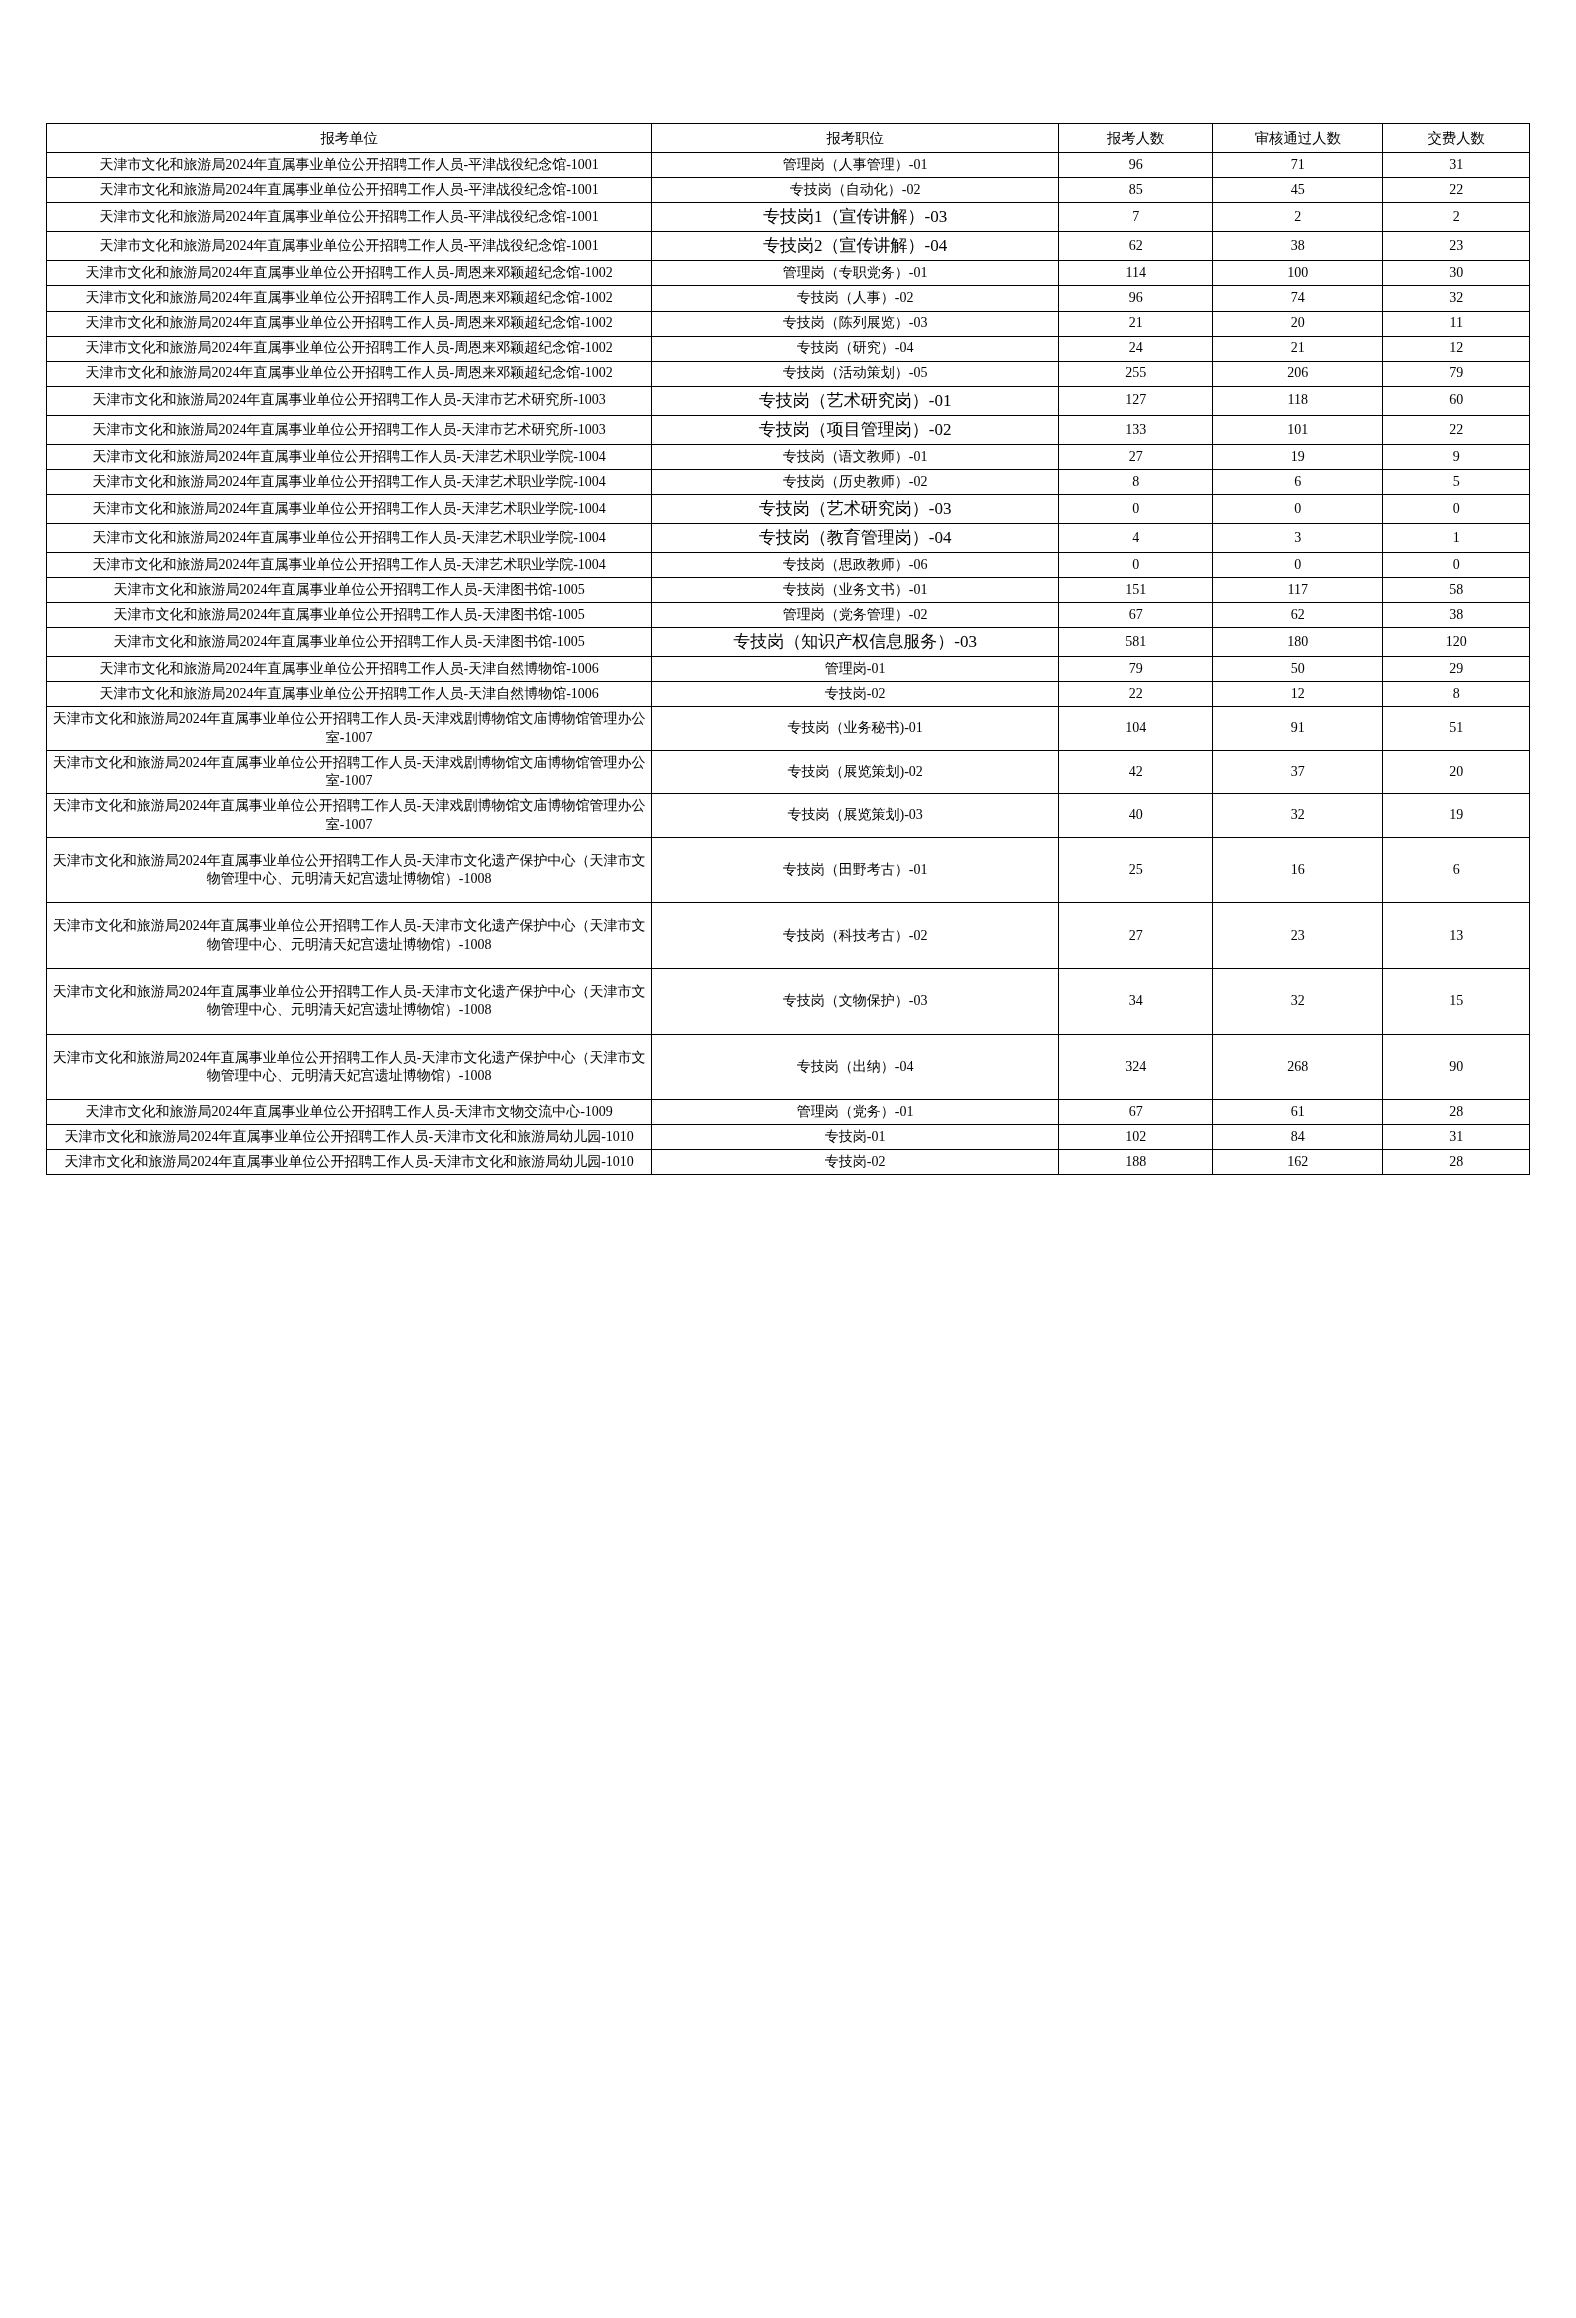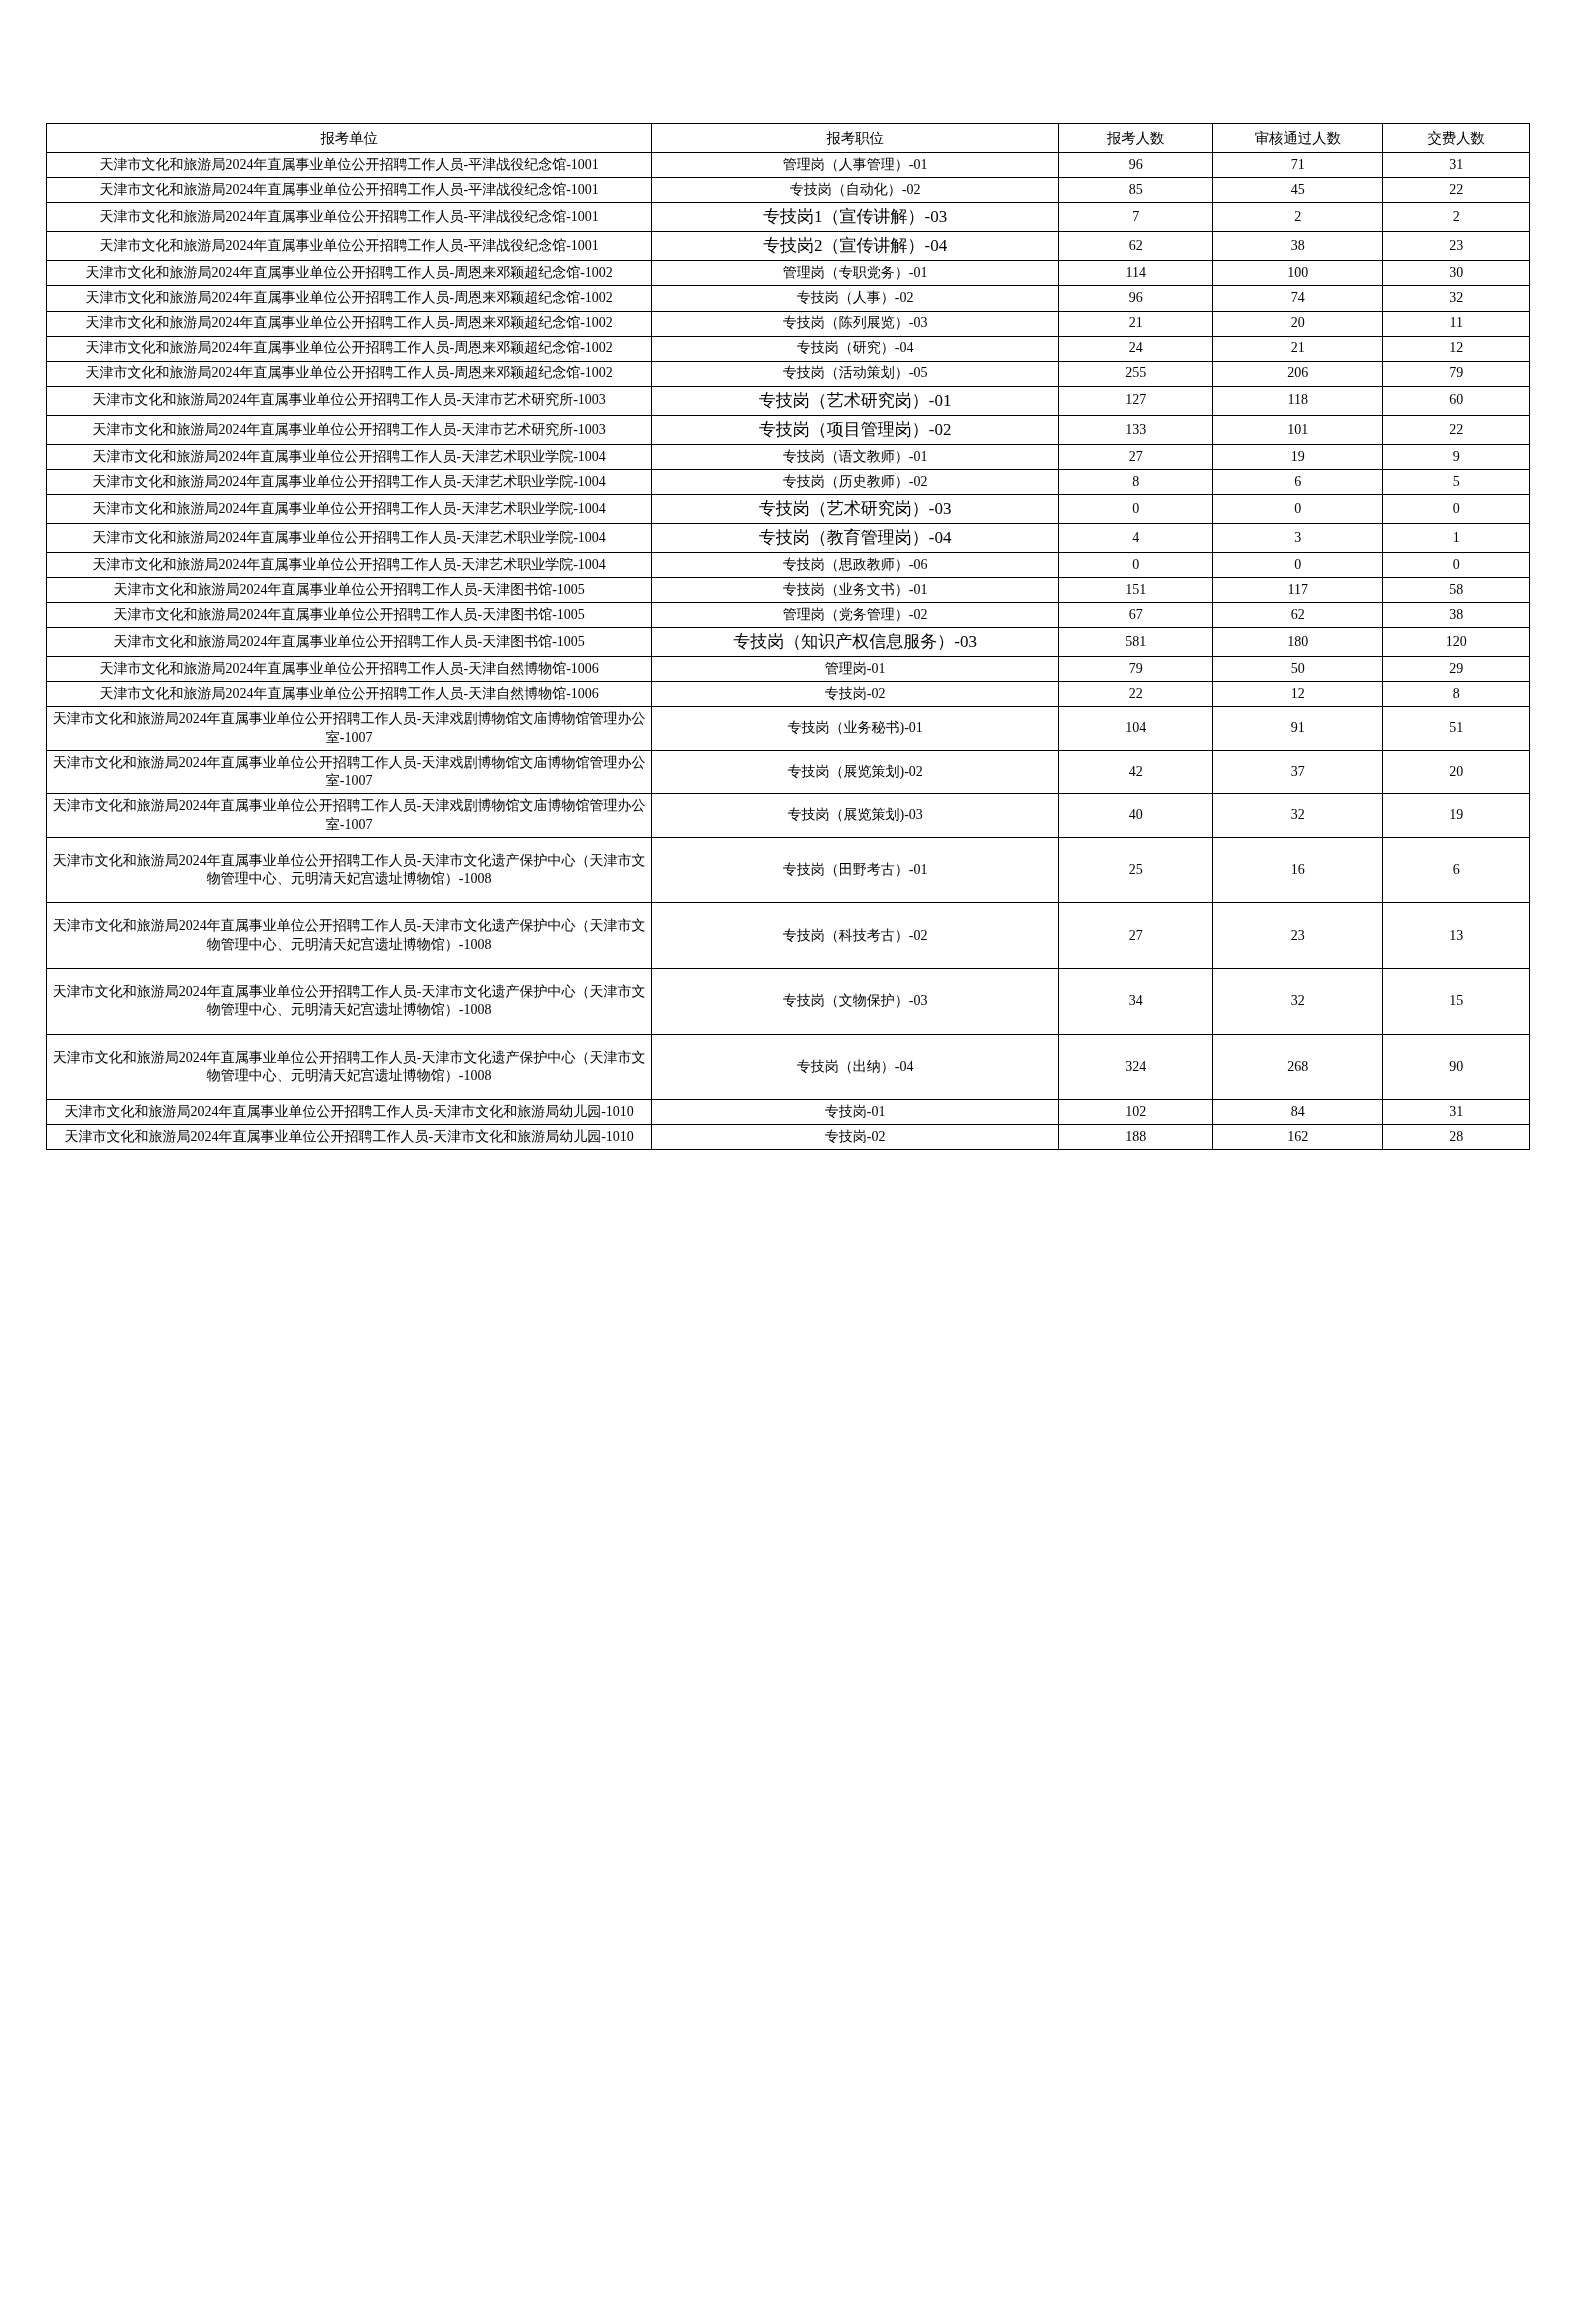"天津市文化和旅游局2024年直属事业单位公开招聘工作人员-天津市文物交流中心-1" tr { html: none -> <tr> <td>天津市文化和旅游局2024年直属事业单位公开招聘工作人员-天津市文物交流中心-1009</td> <td>管理岗（党务）-01</td> <td>67</td> <td>61</td> <td>28</td> </tr> }
